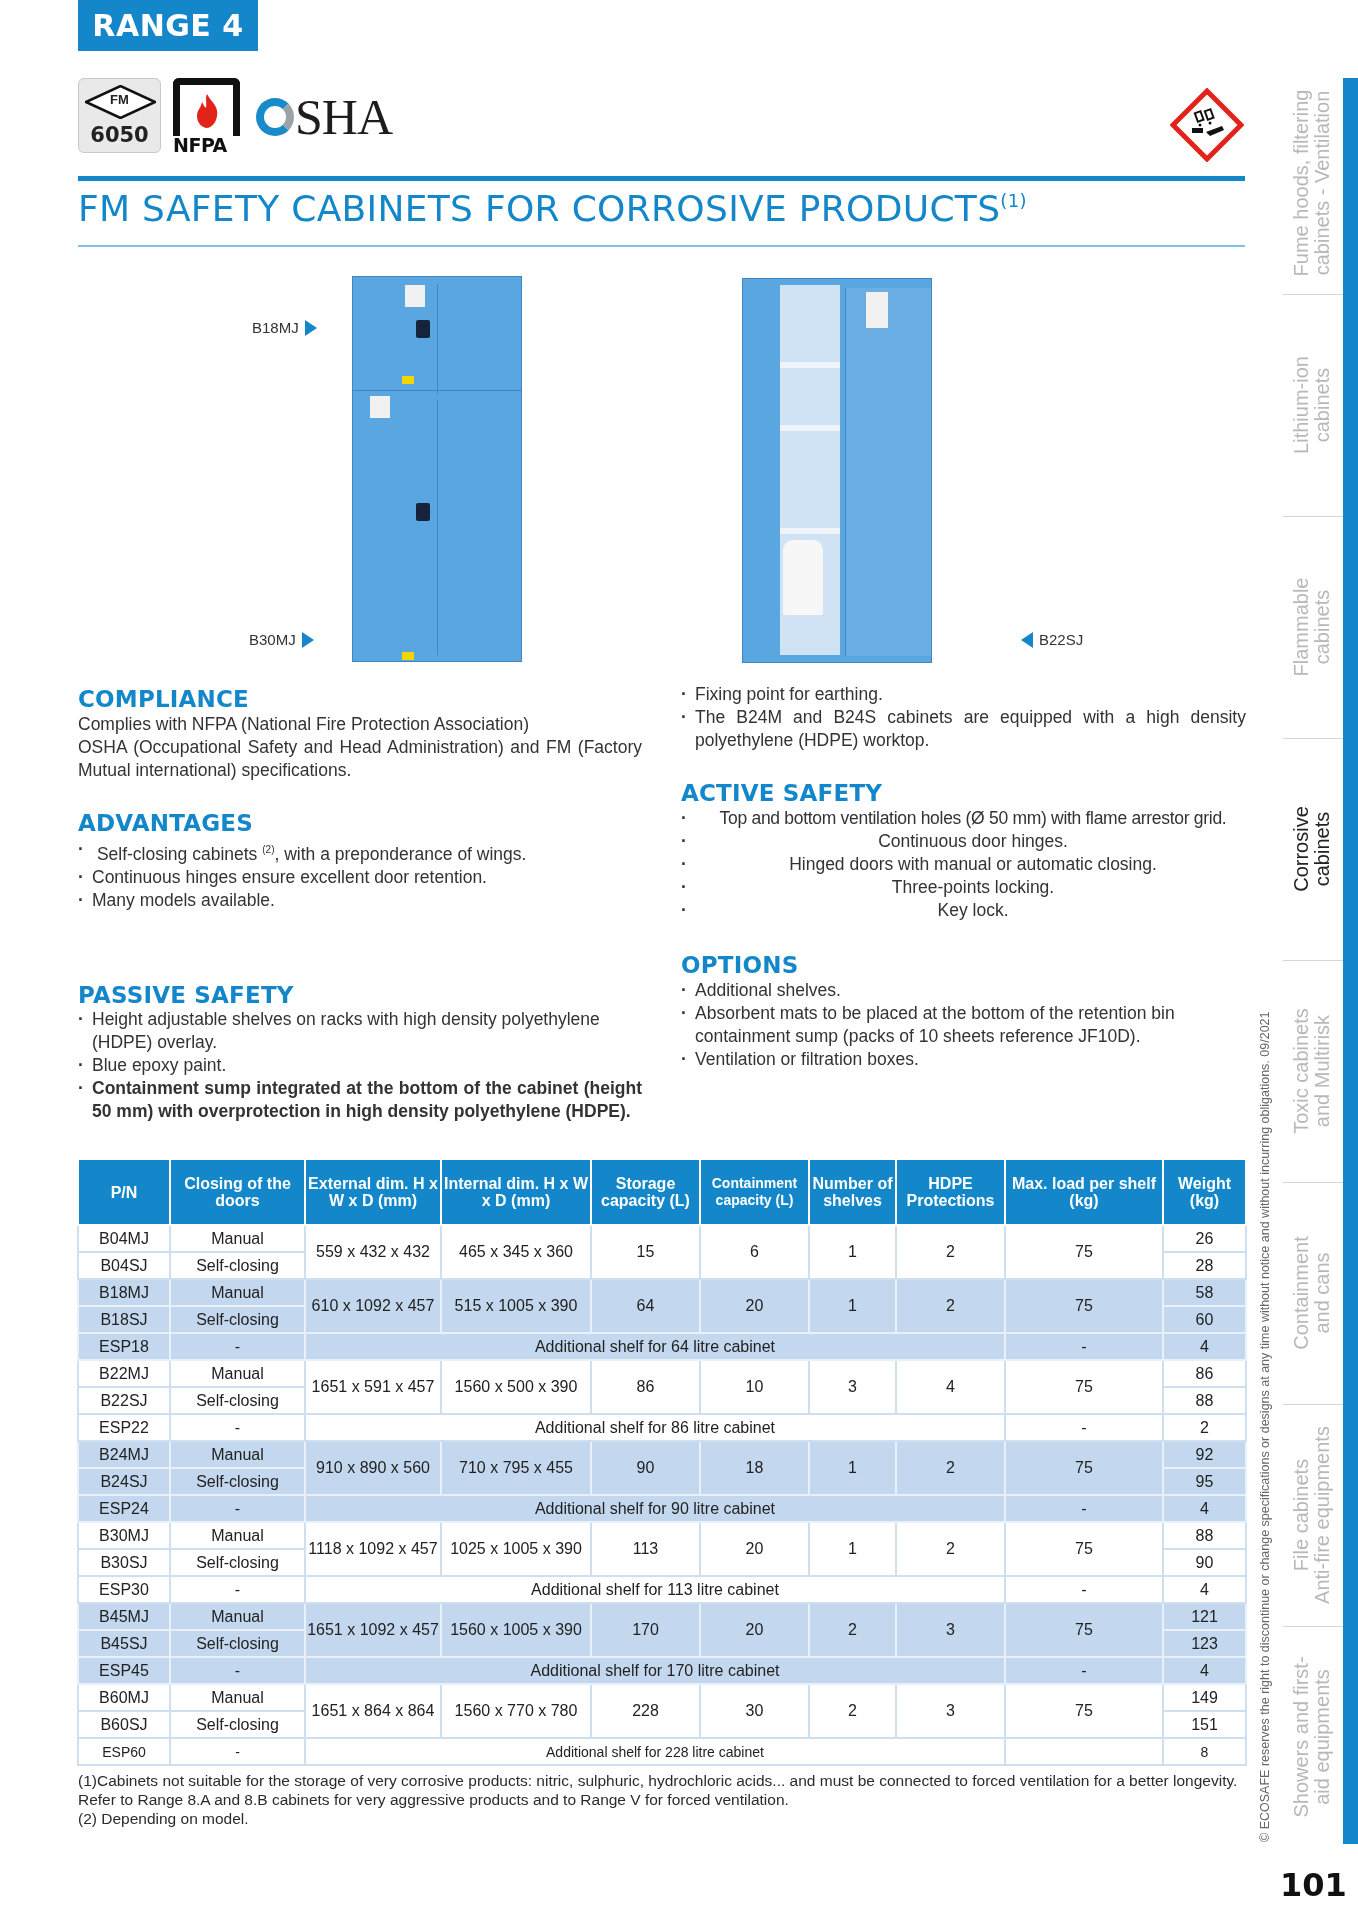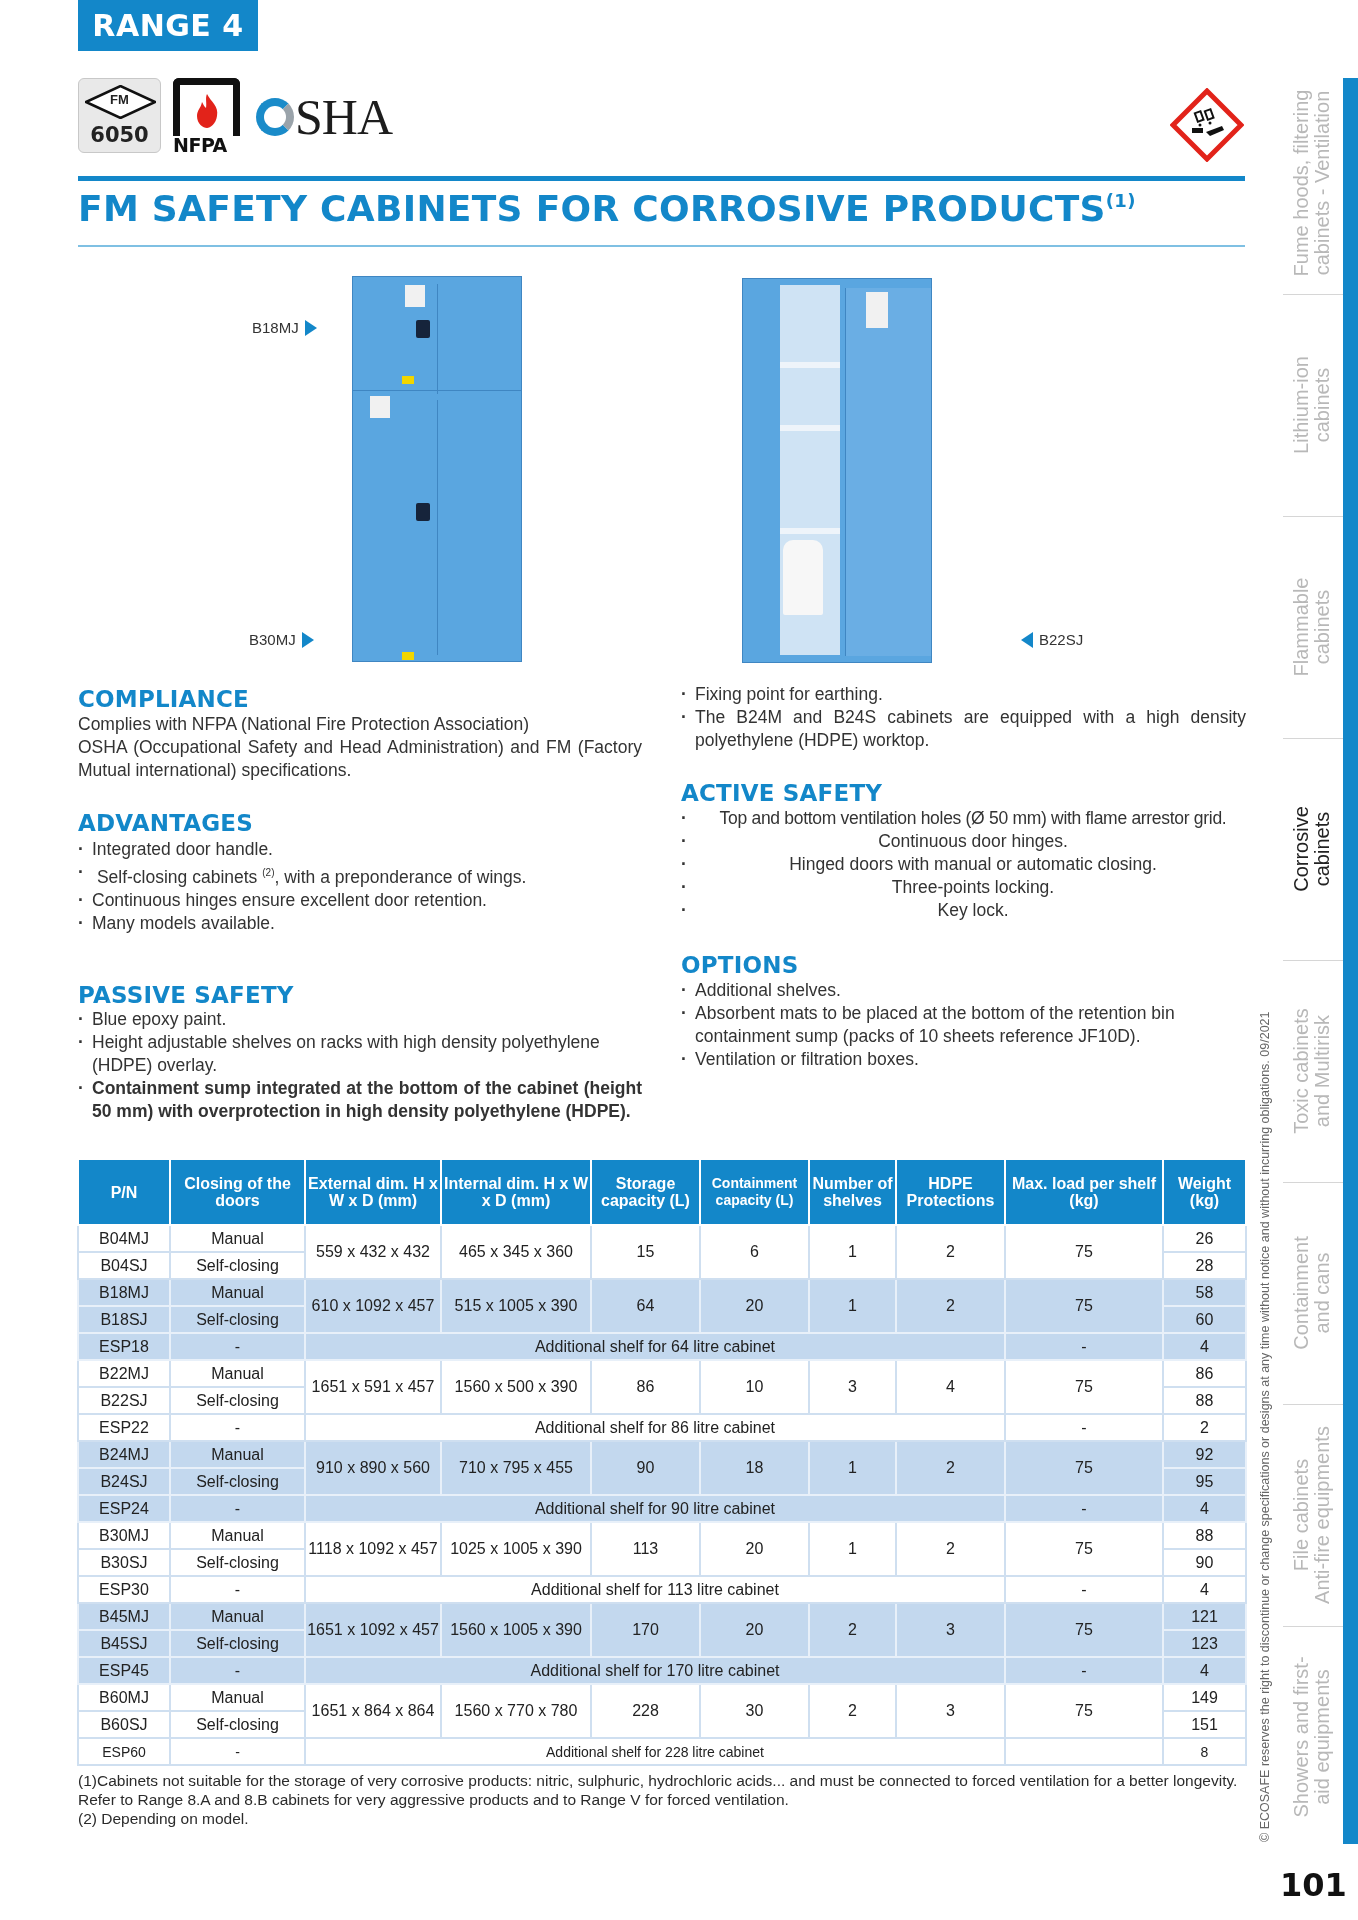"FM SAFETY CABINETS FOR CORROSIVE" .page-title { font-weight: bold -> normal }
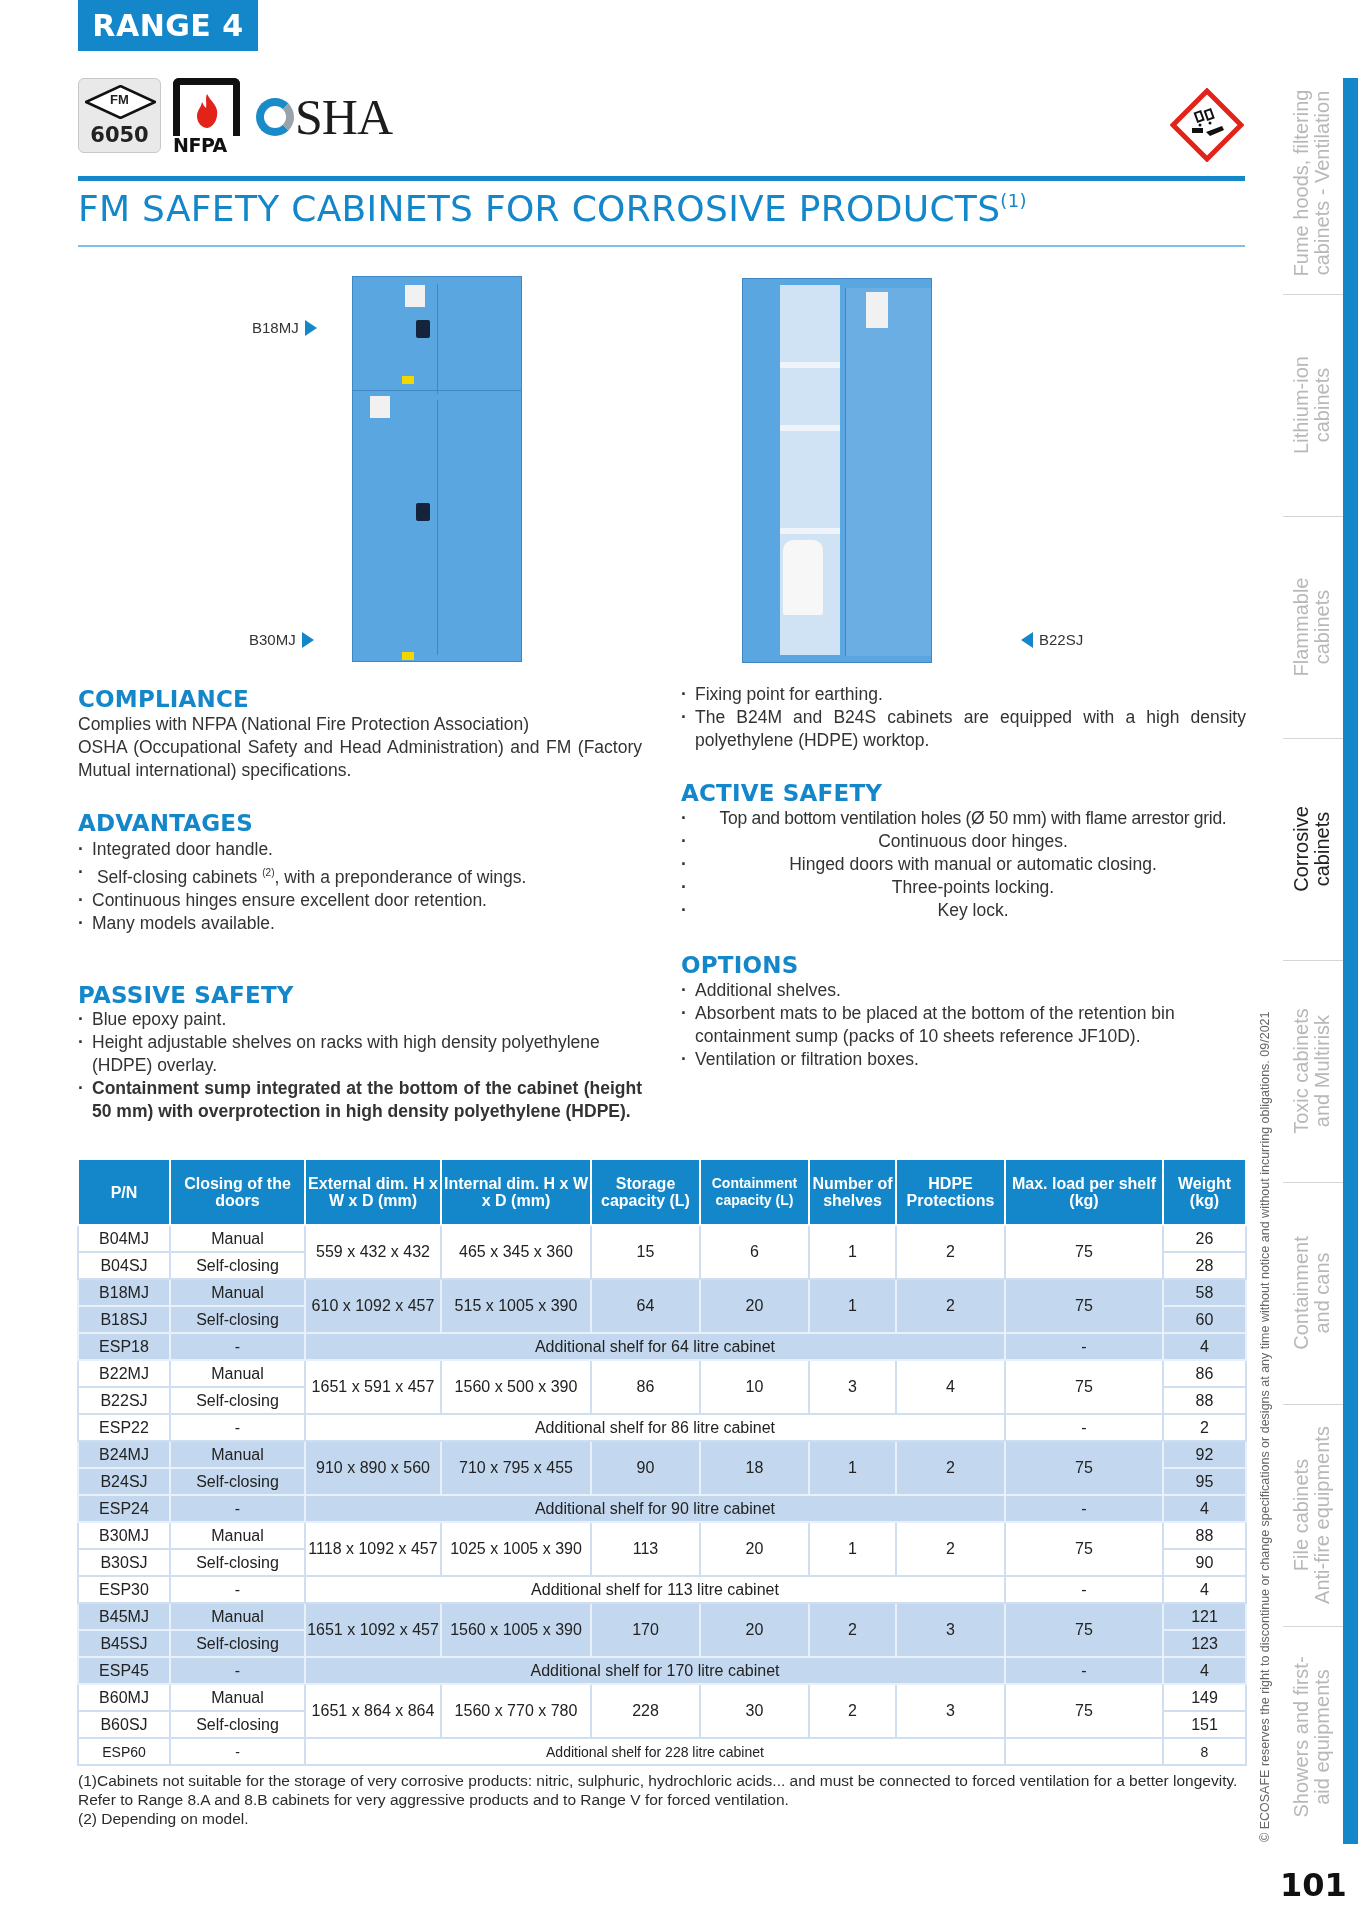"Integrated door handle." div.bul { html: <div>Integrated door handle.</div> -> none }
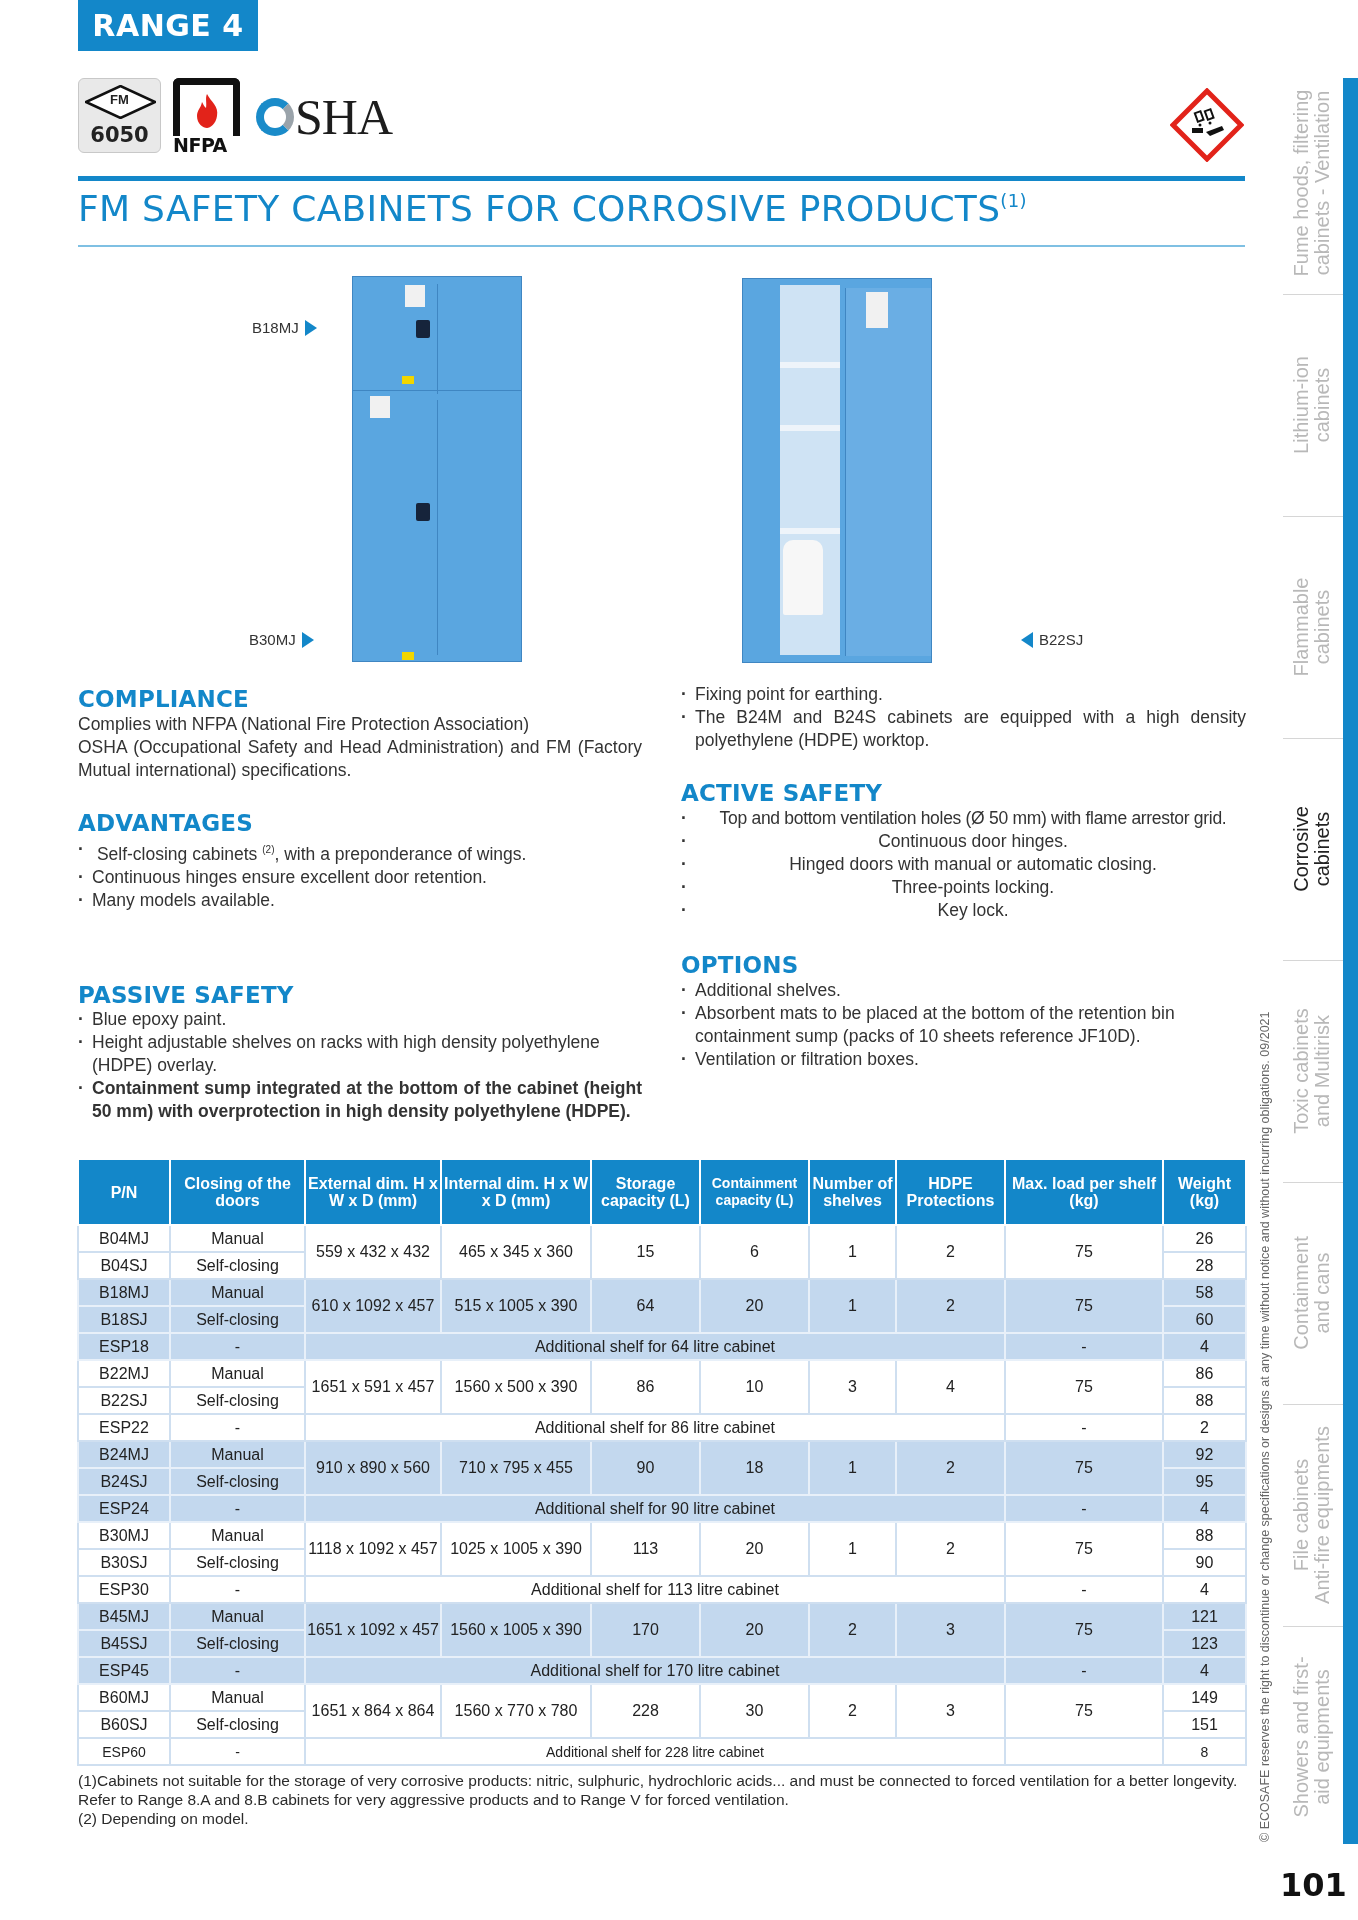"Blue epoxy paint." div.bul { order: before "Height adjustable shelves on racks" -> after "Height adjustable shelves on racks" }
